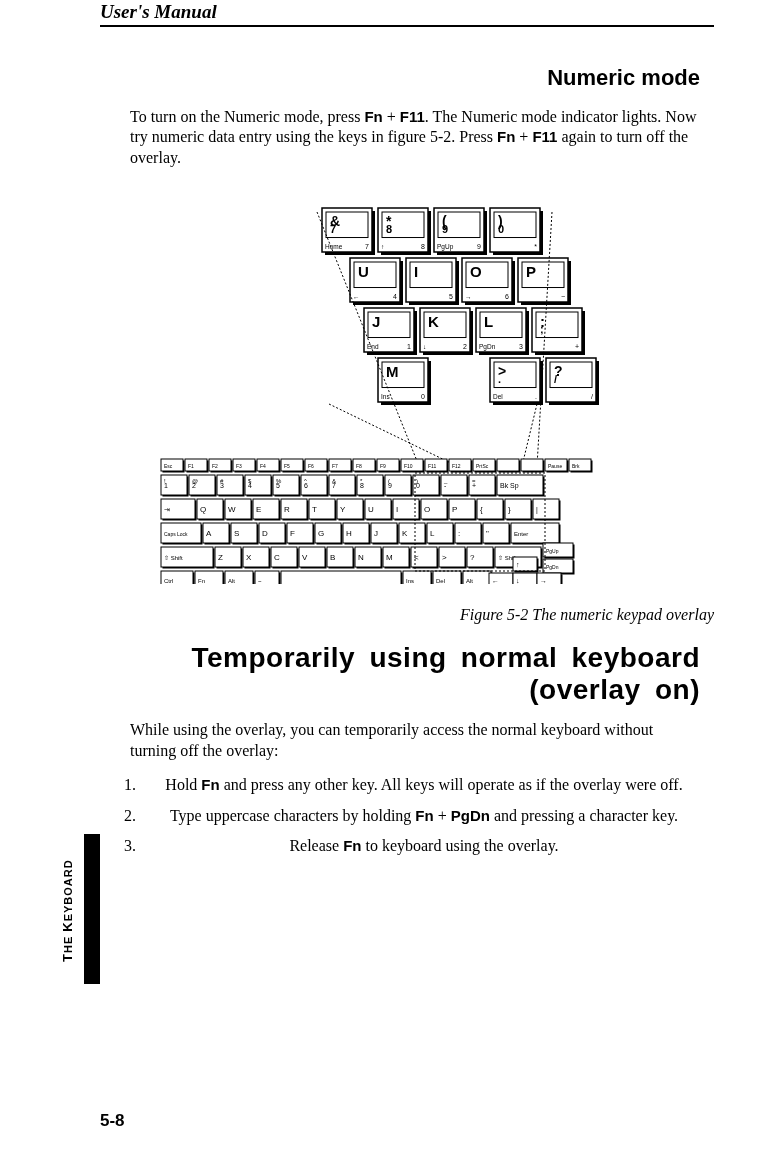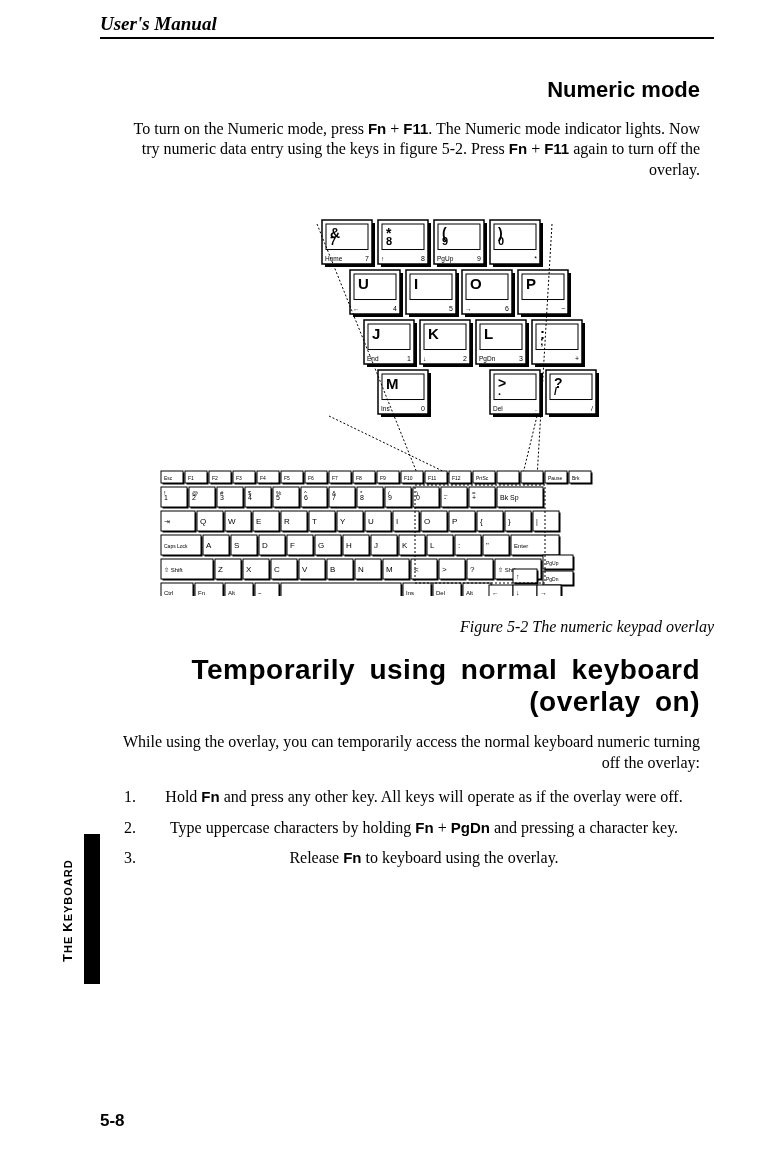"User's Manual" .header { padding-top: 13px -> 1px }
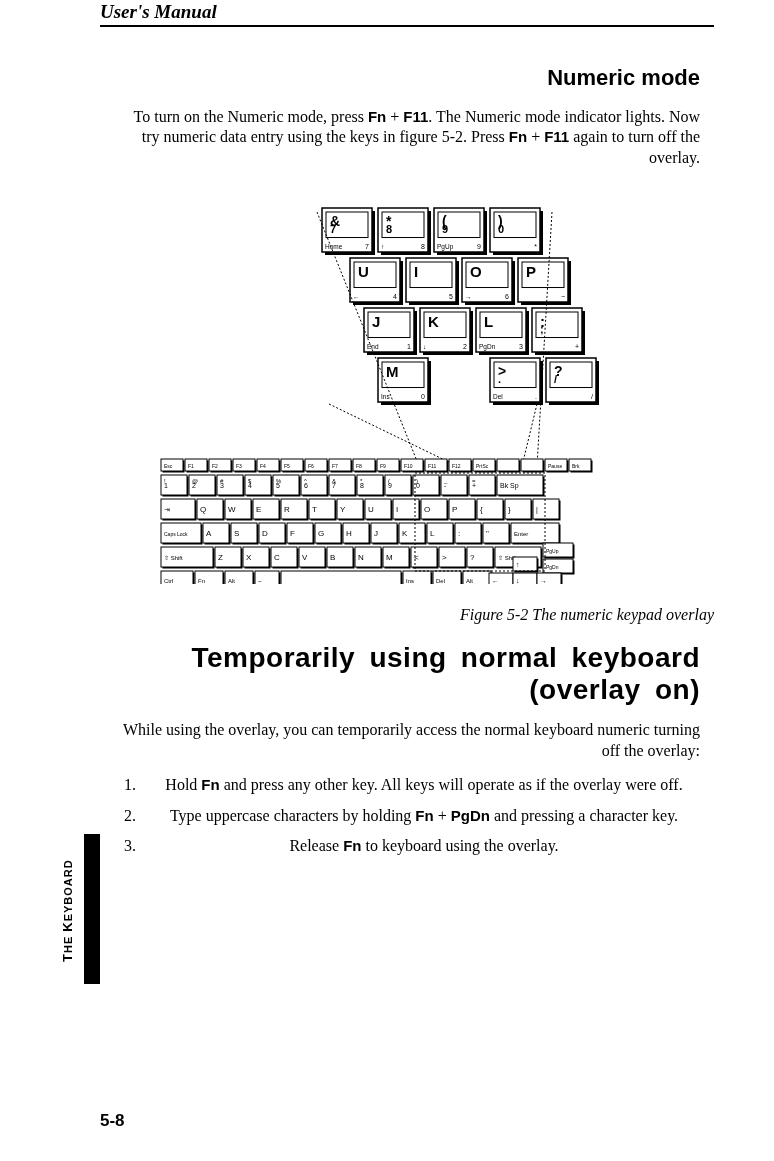"To turn on the Numeric" .para { margin: 0 14px 14px 14px -> 0 14px 14px 30px; text-align: right -> none }
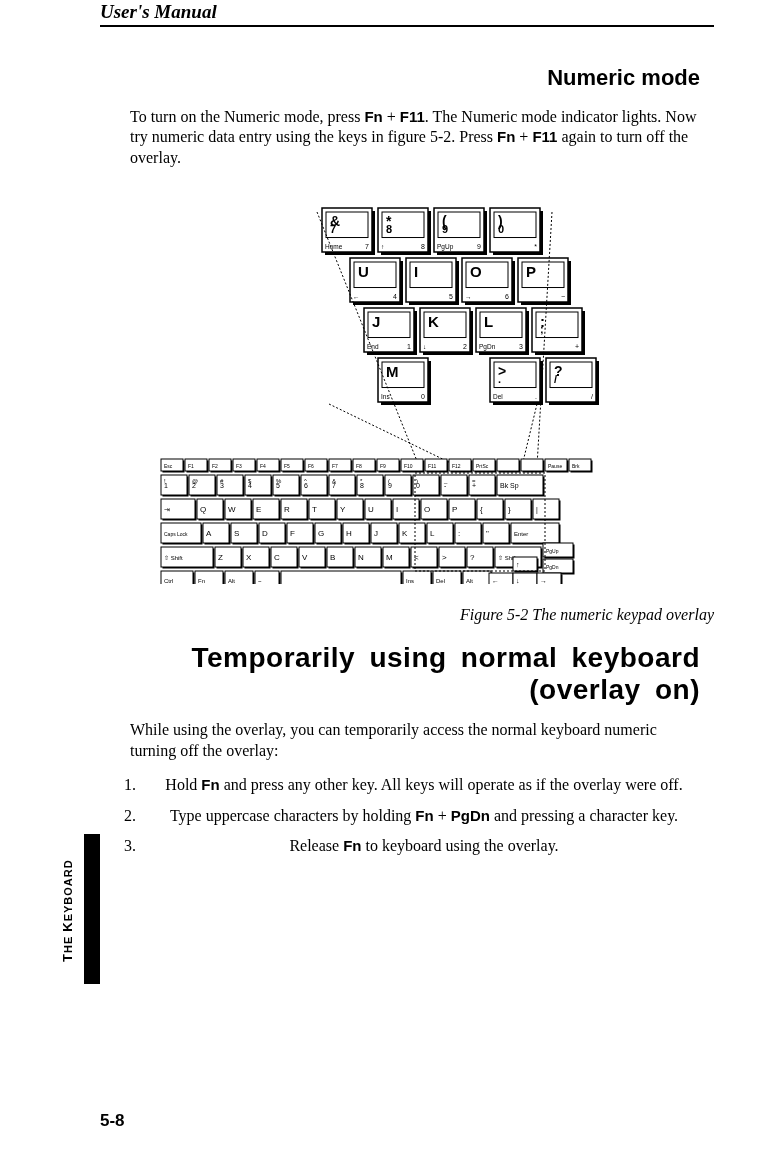"While using the overlay, you" p.para { text: numeric -> without }
